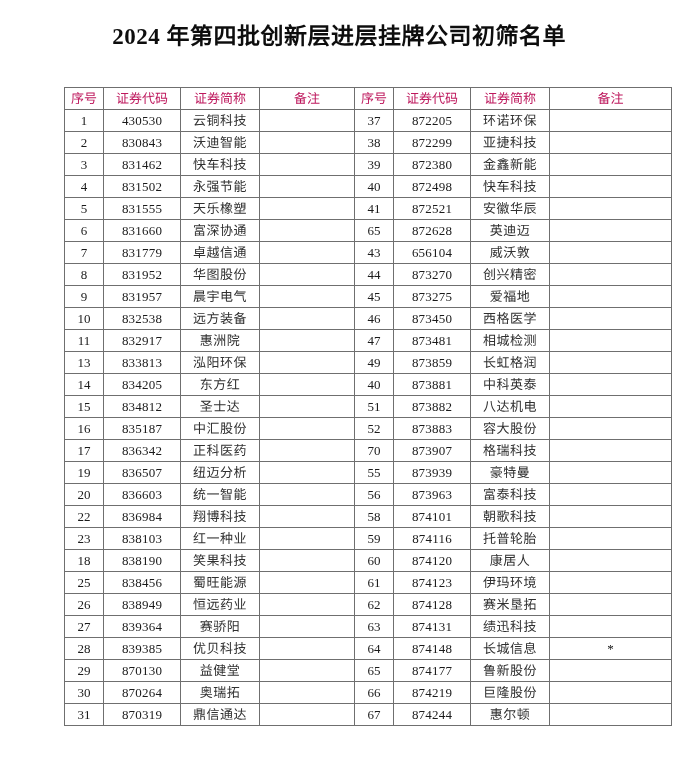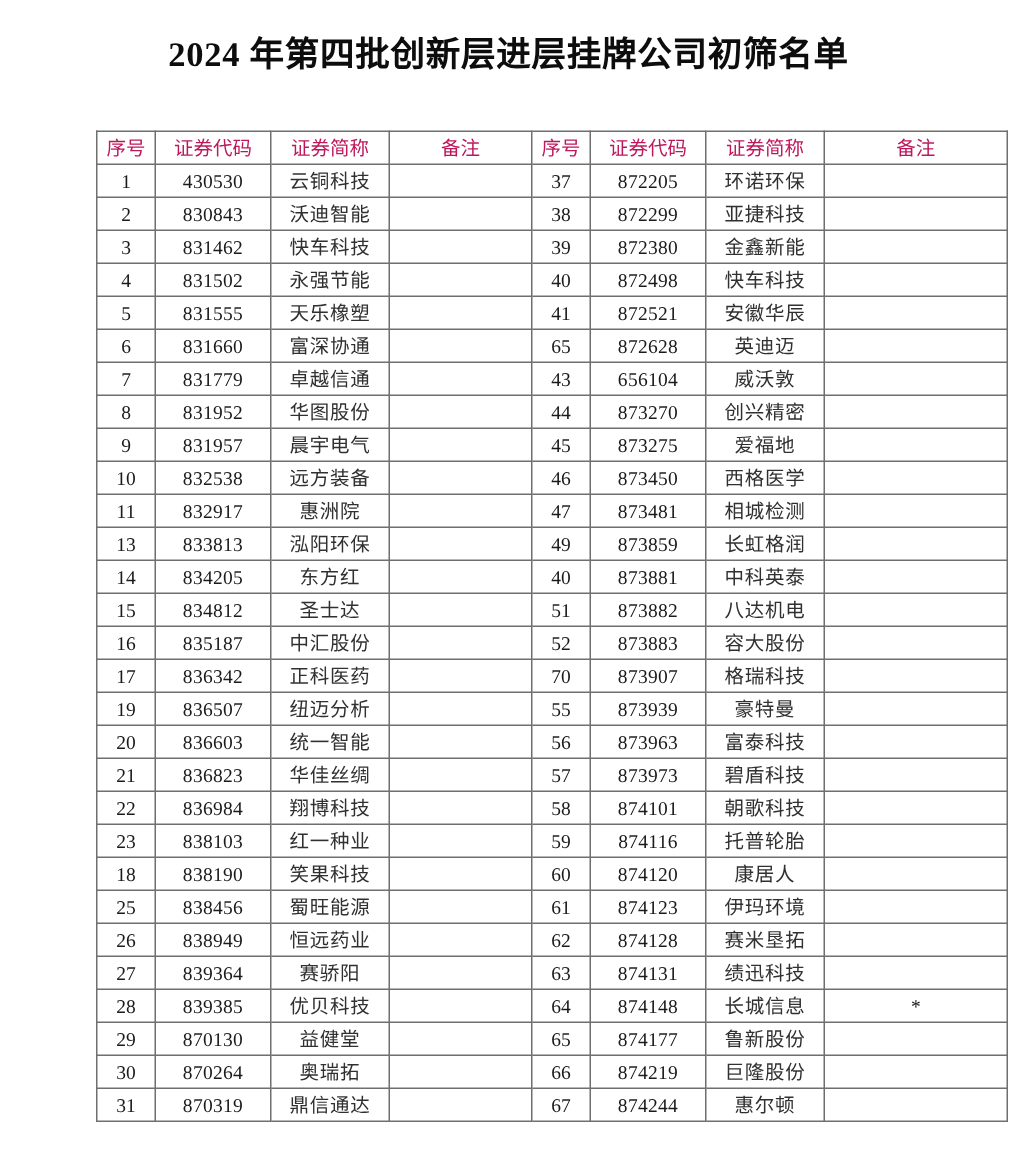"21" tr { html: <tr> <td>21</td> <td>836823</td> <td>华佳丝绸</td> <td></td> <td>57</td> <td>873973</td> <td>碧盾科技</td> <td></td> </tr> -> none }
